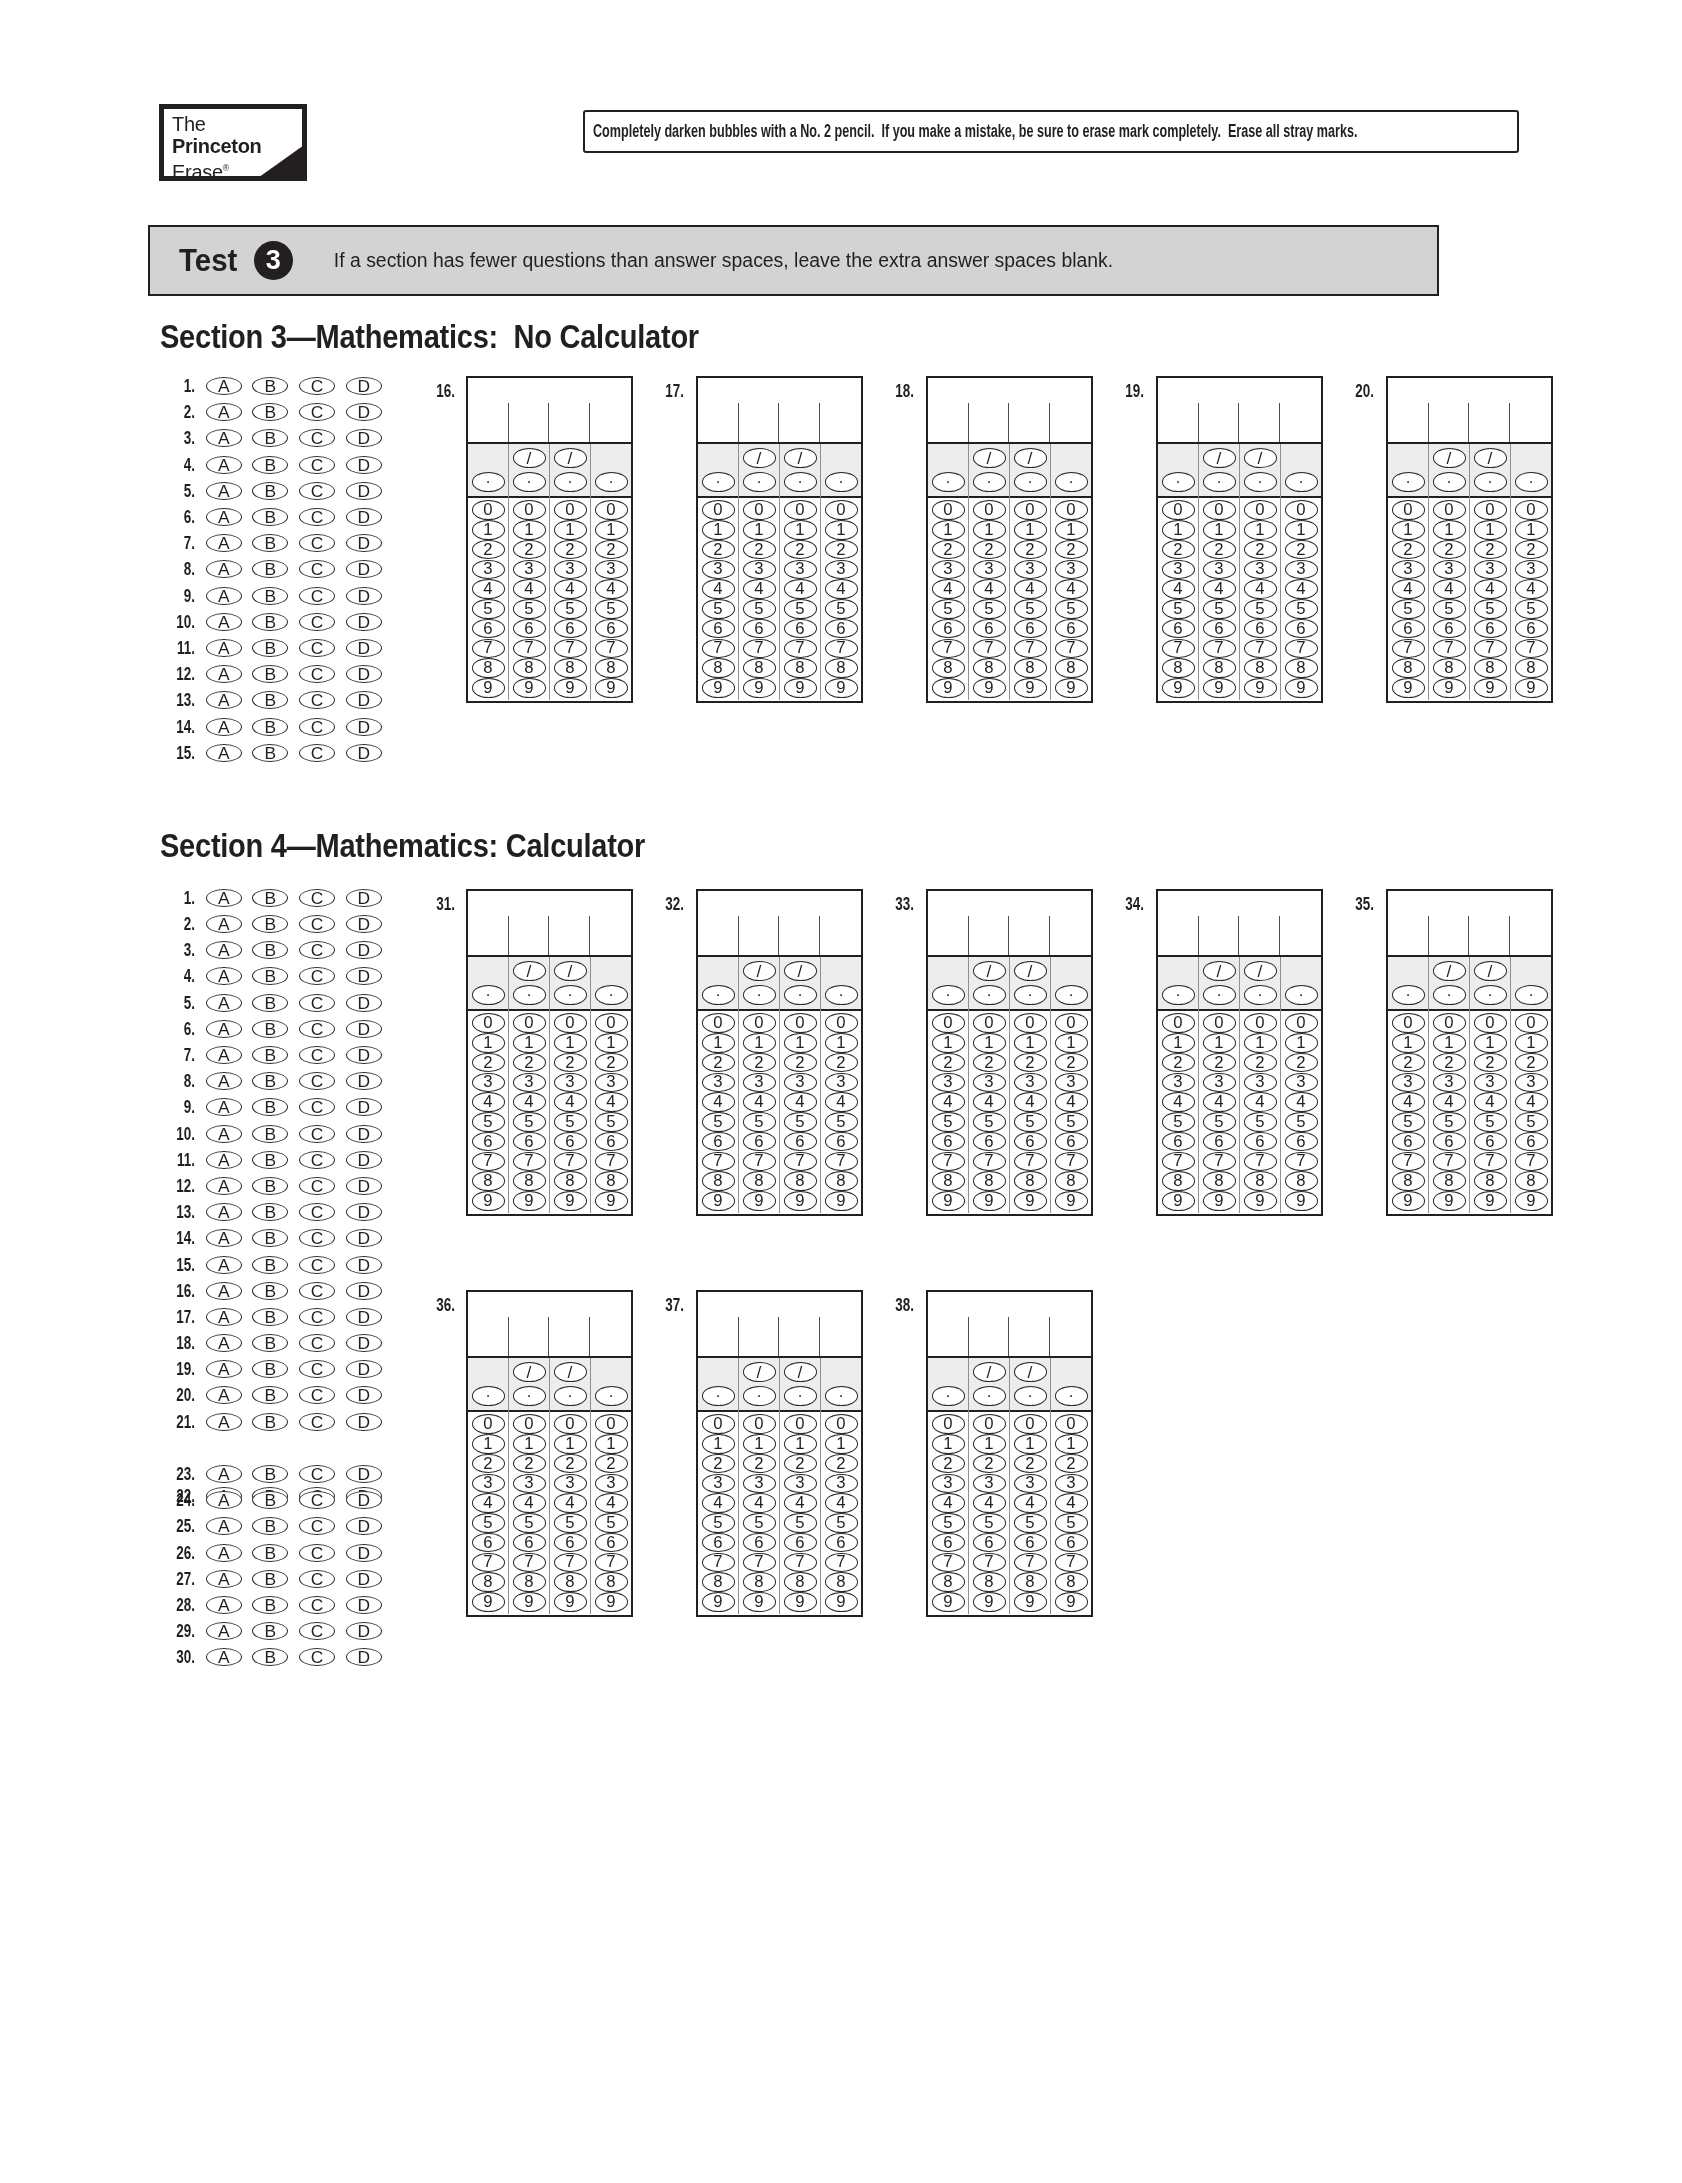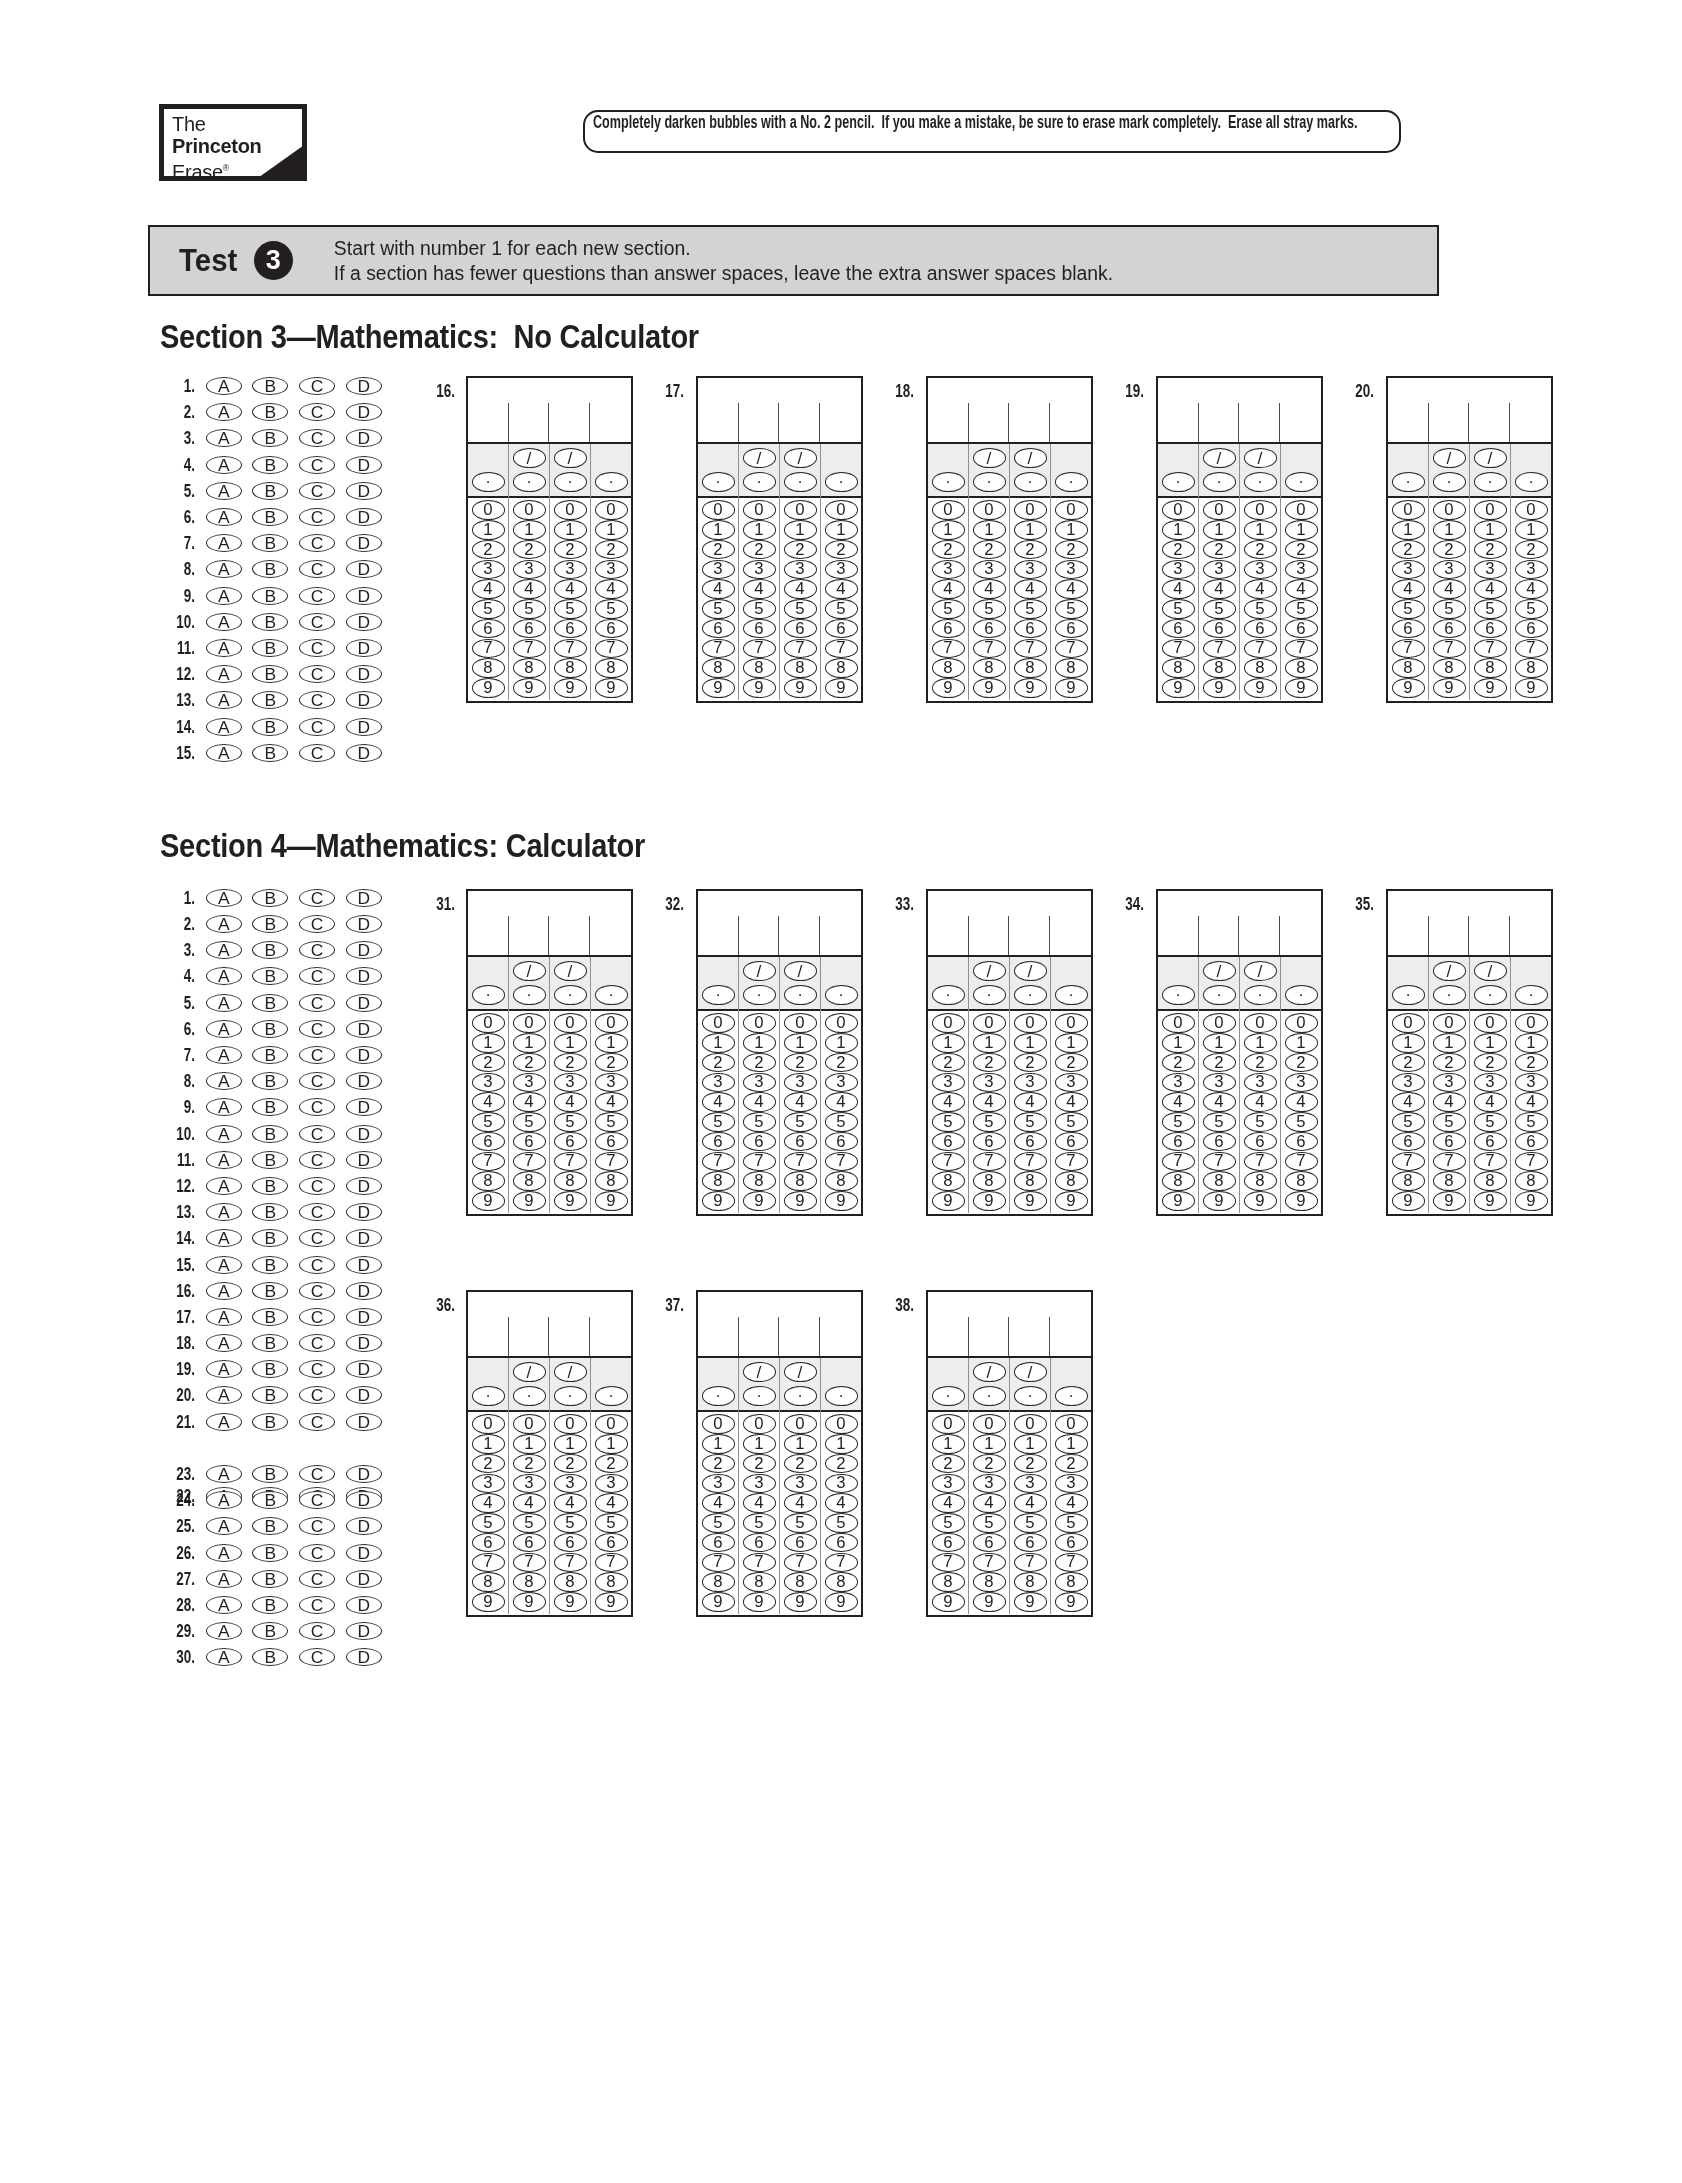"Completely darken bubbles with a" .note { align-items: flex-start -> center; border-radius: 15px -> 3px; width: 818px -> 936px }
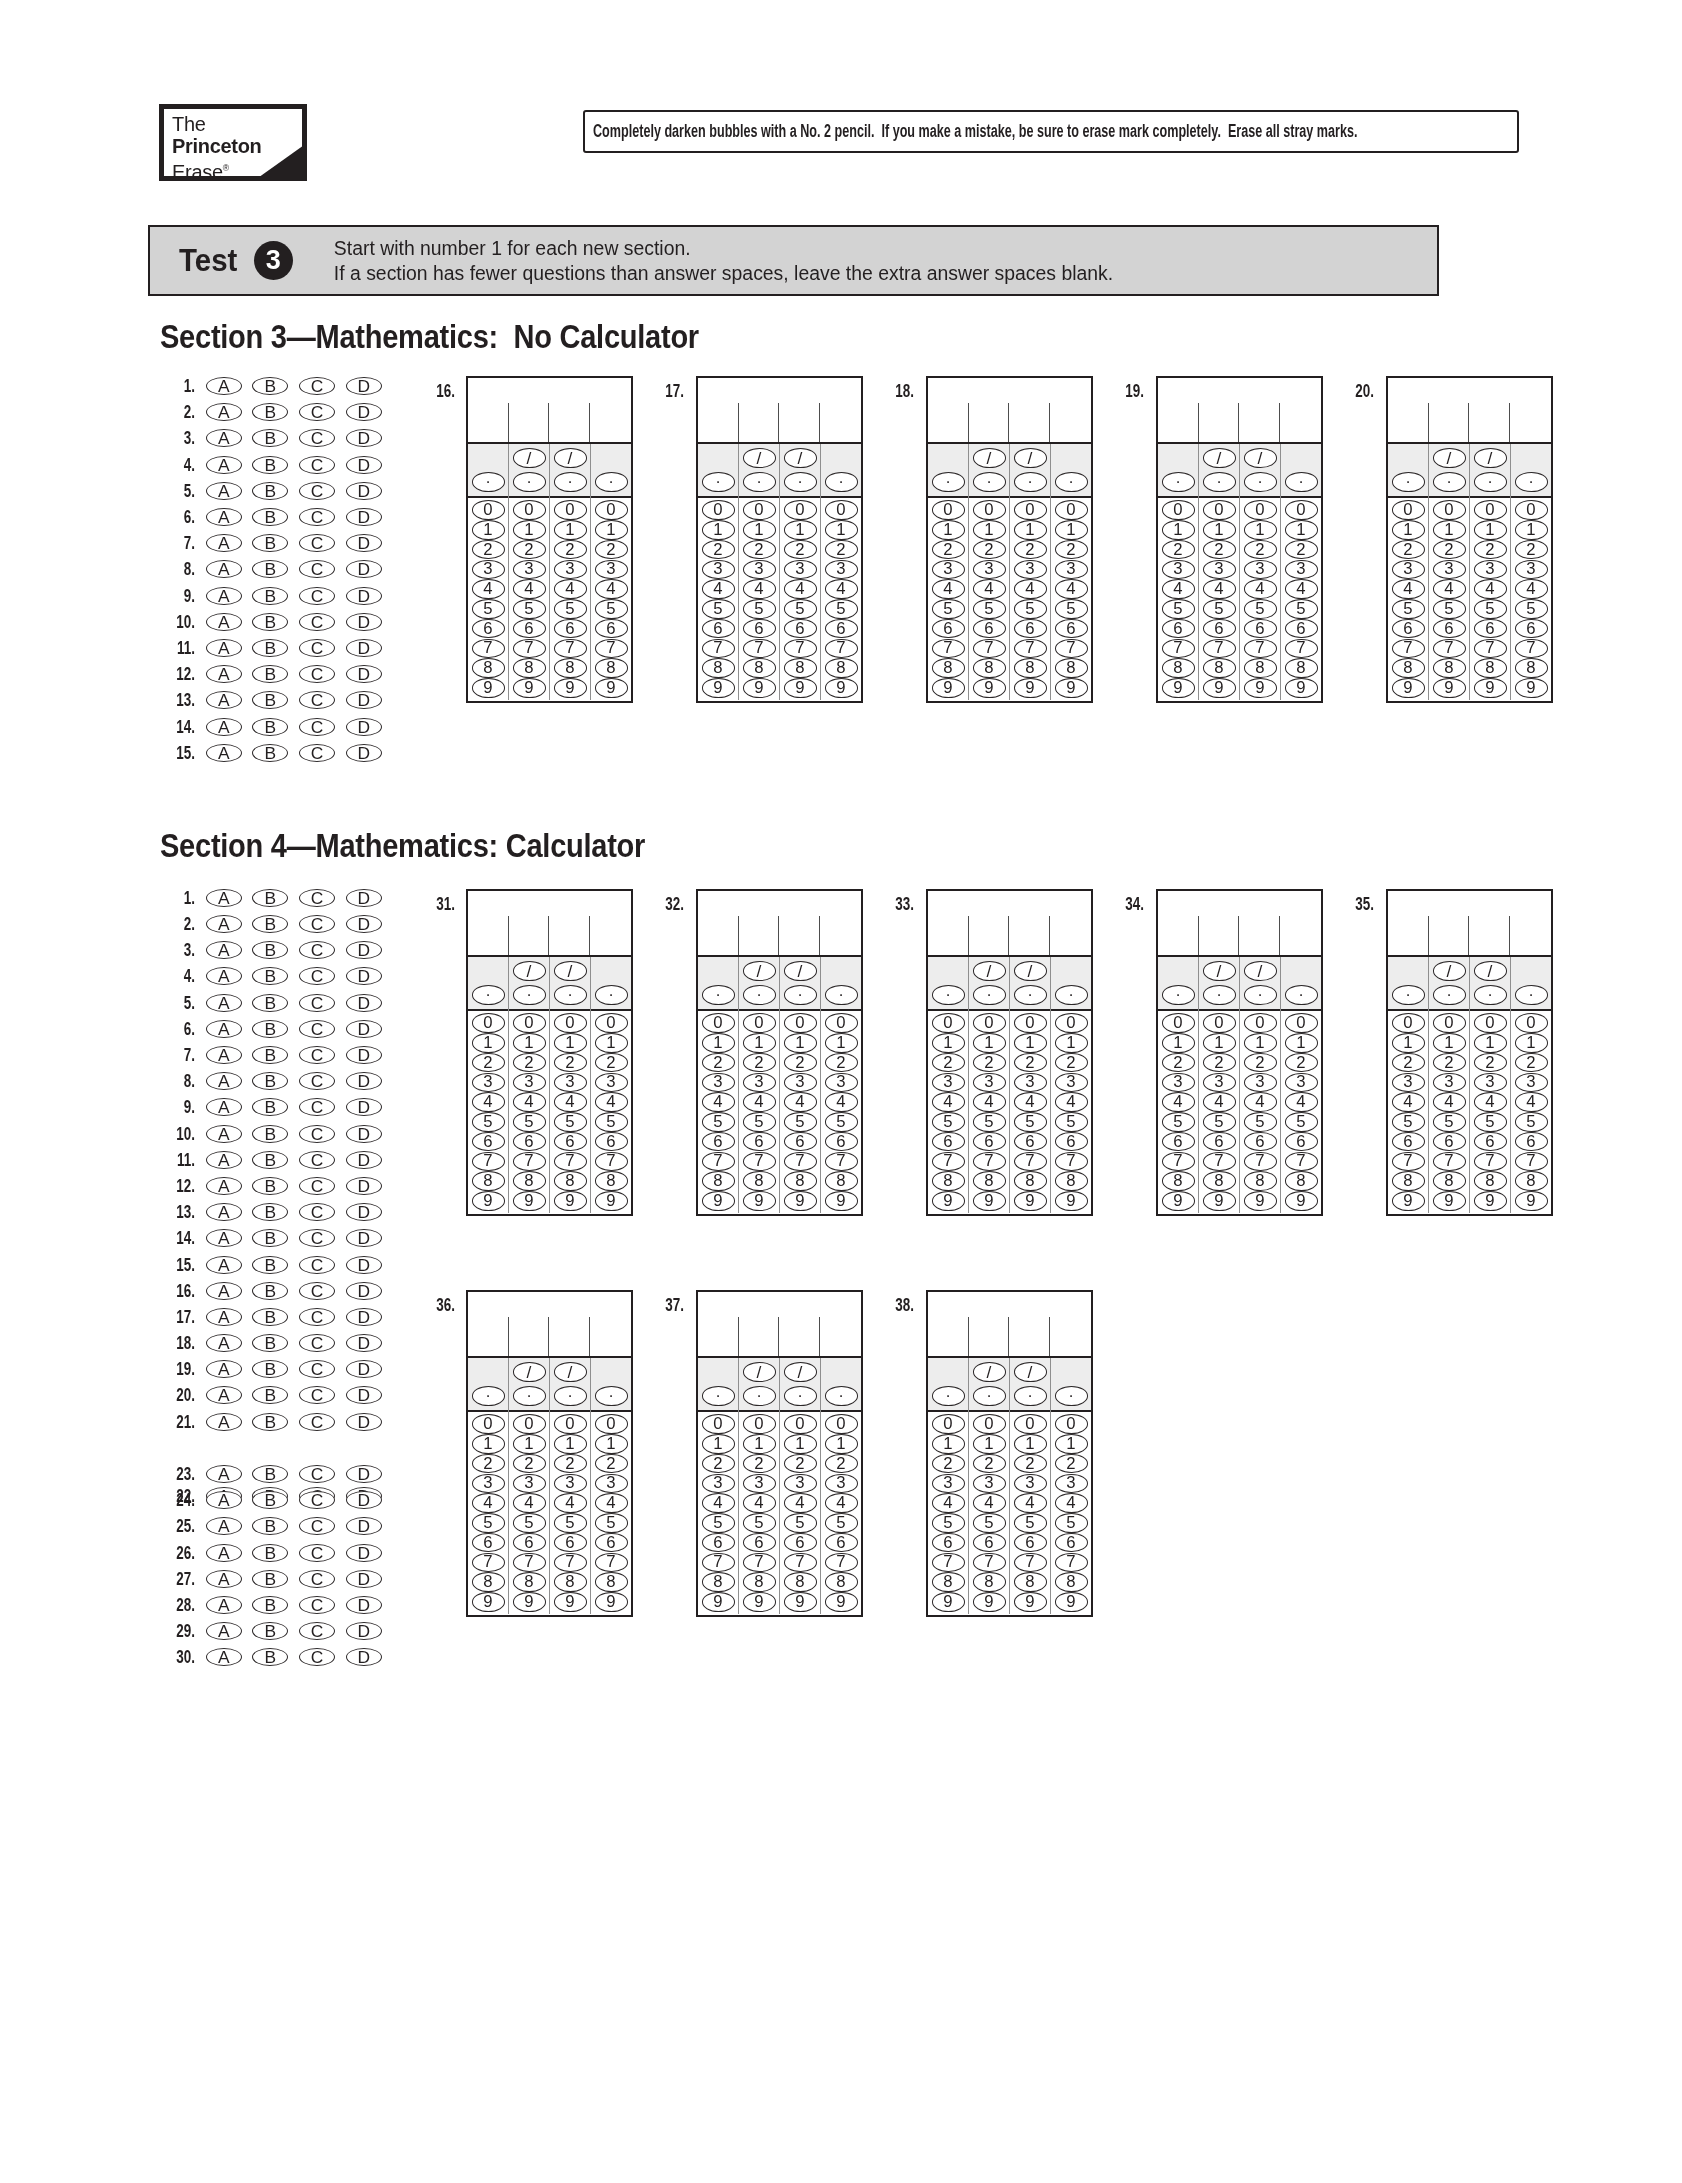"Start with number 1 for" div { html: <div>Start with number 1 for each new section.</div> -> none }
